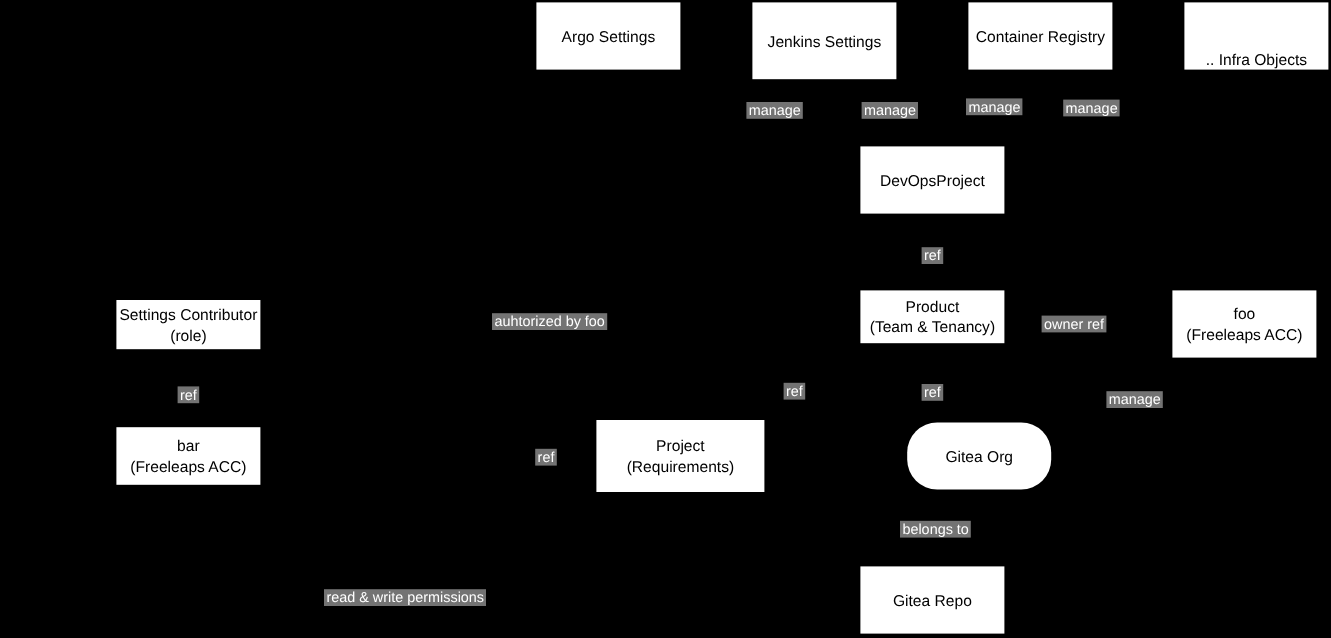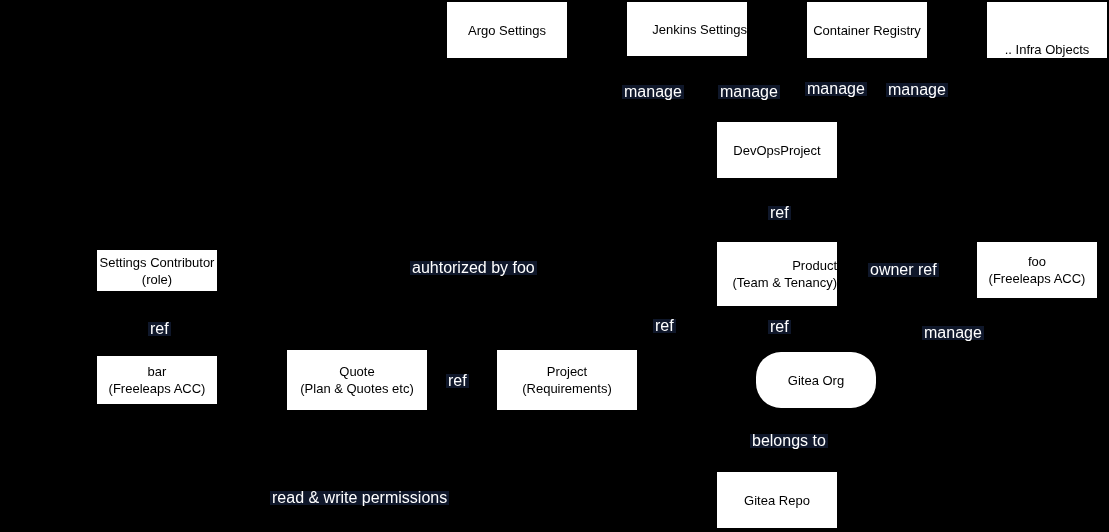"Jenkins Settings" div.node { align-items: flex-end -> none; height: 54px -> 64px }
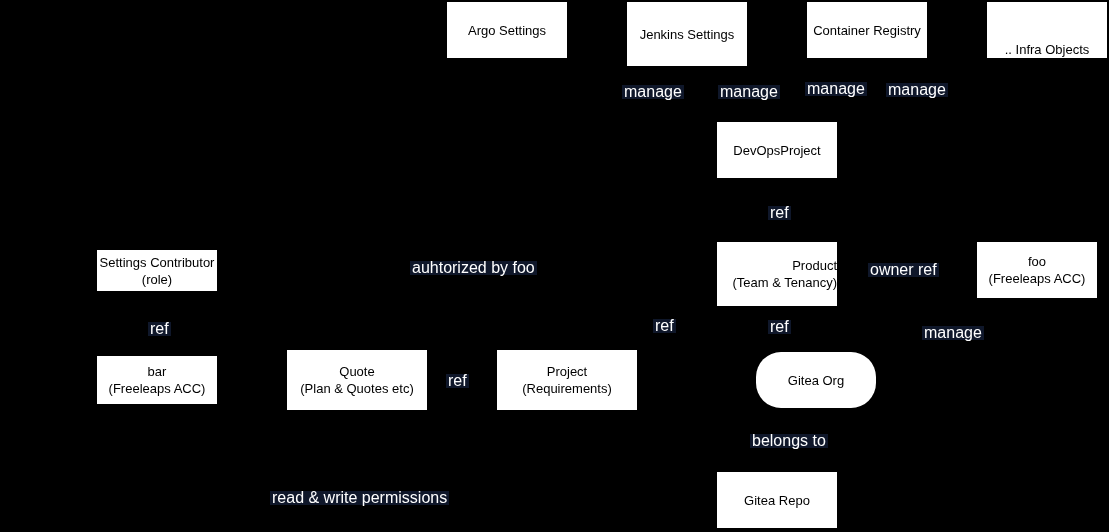"manage" .elabel { background: #0f172a -> #737373; font-size: 16px -> 12px }
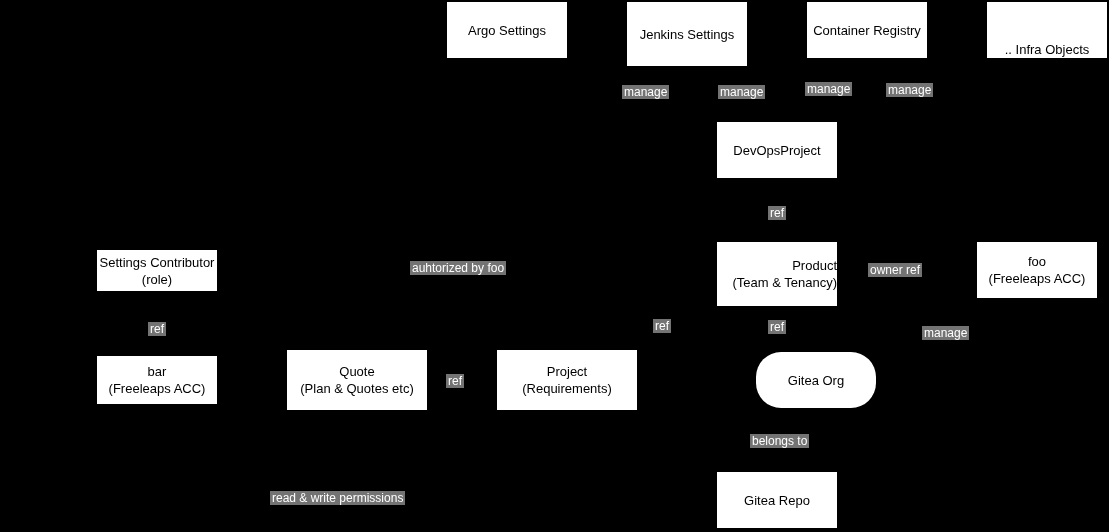"Product" div.node { align-items: flex-end -> none; height: 64px -> 44px }
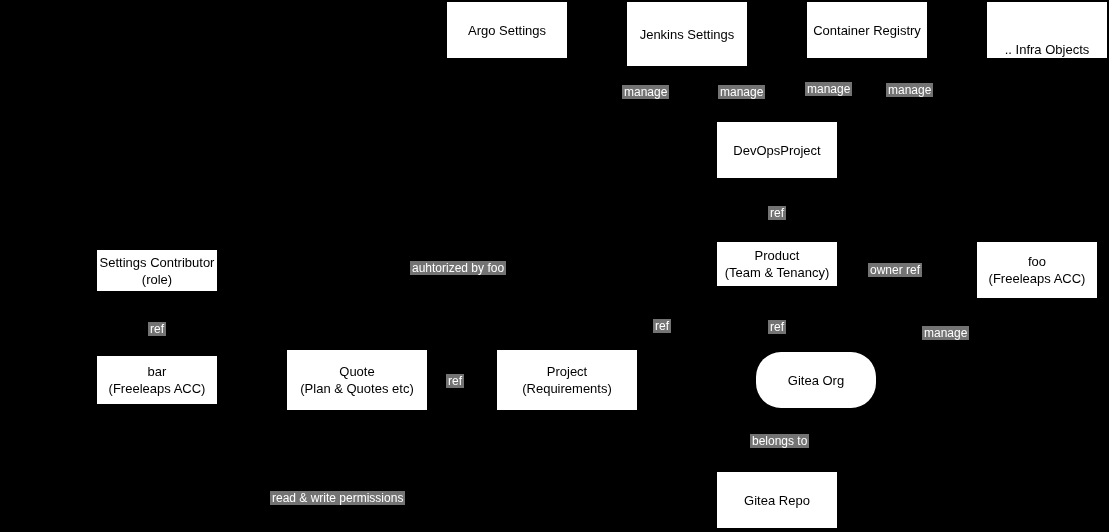"Quote" div.node { html: <div> <span>Quote</span> <span>(Plan &amp; Quotes etc)</span> </div> -> none }
